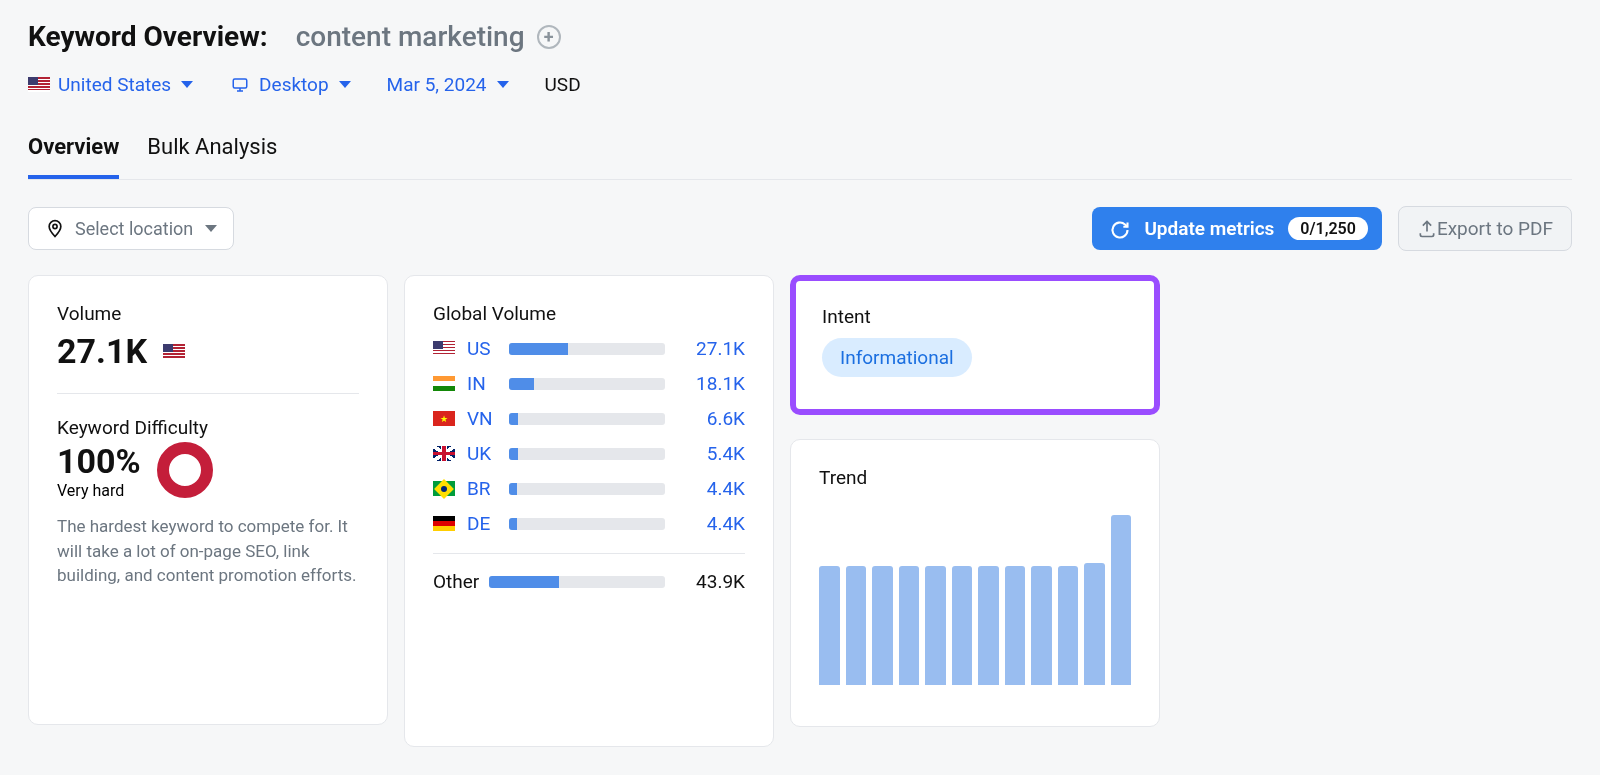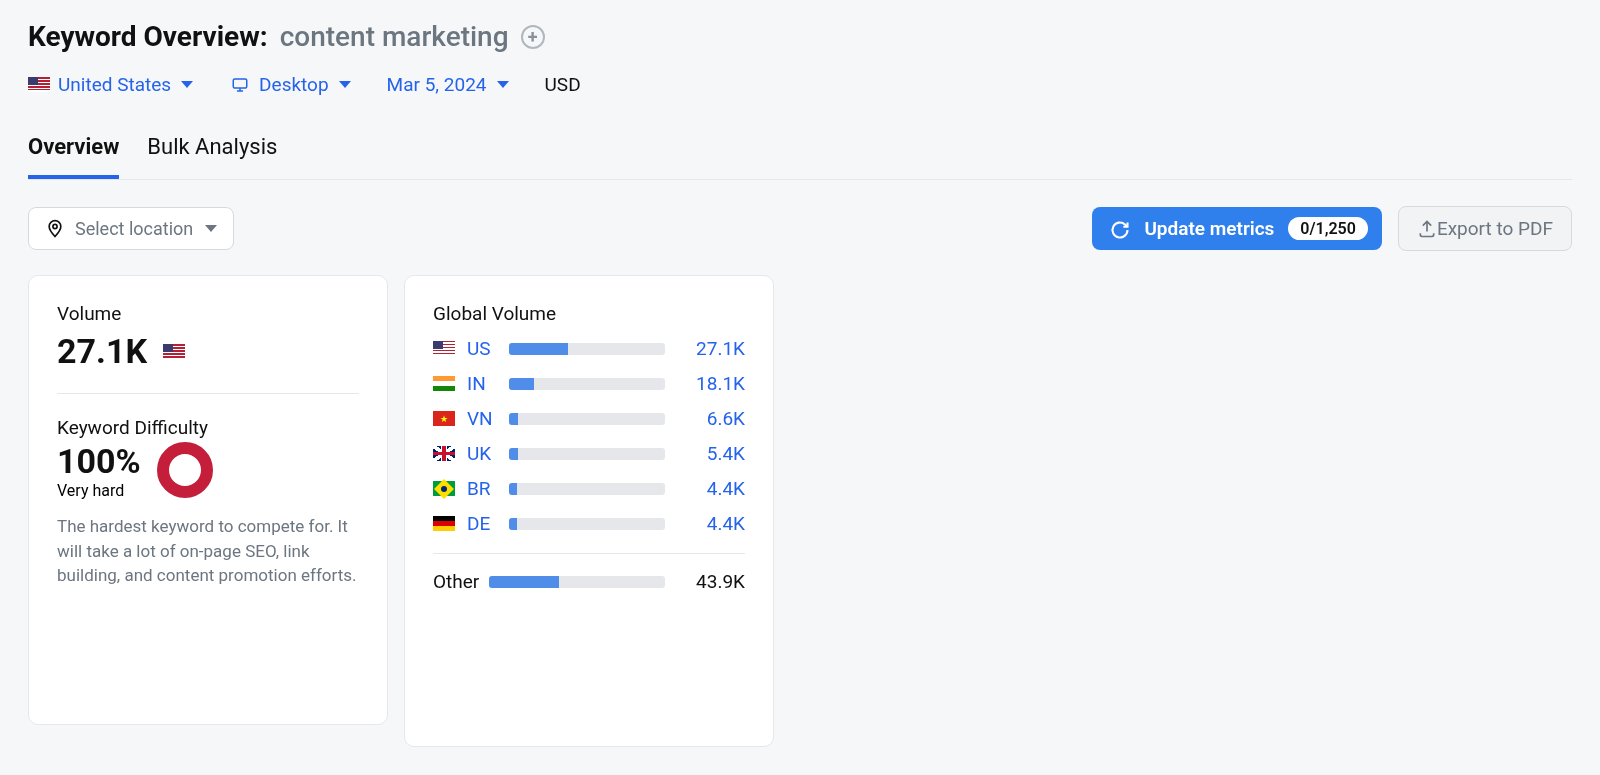"content marketing" .header-title .keyword { margin-left: none -> 16px }
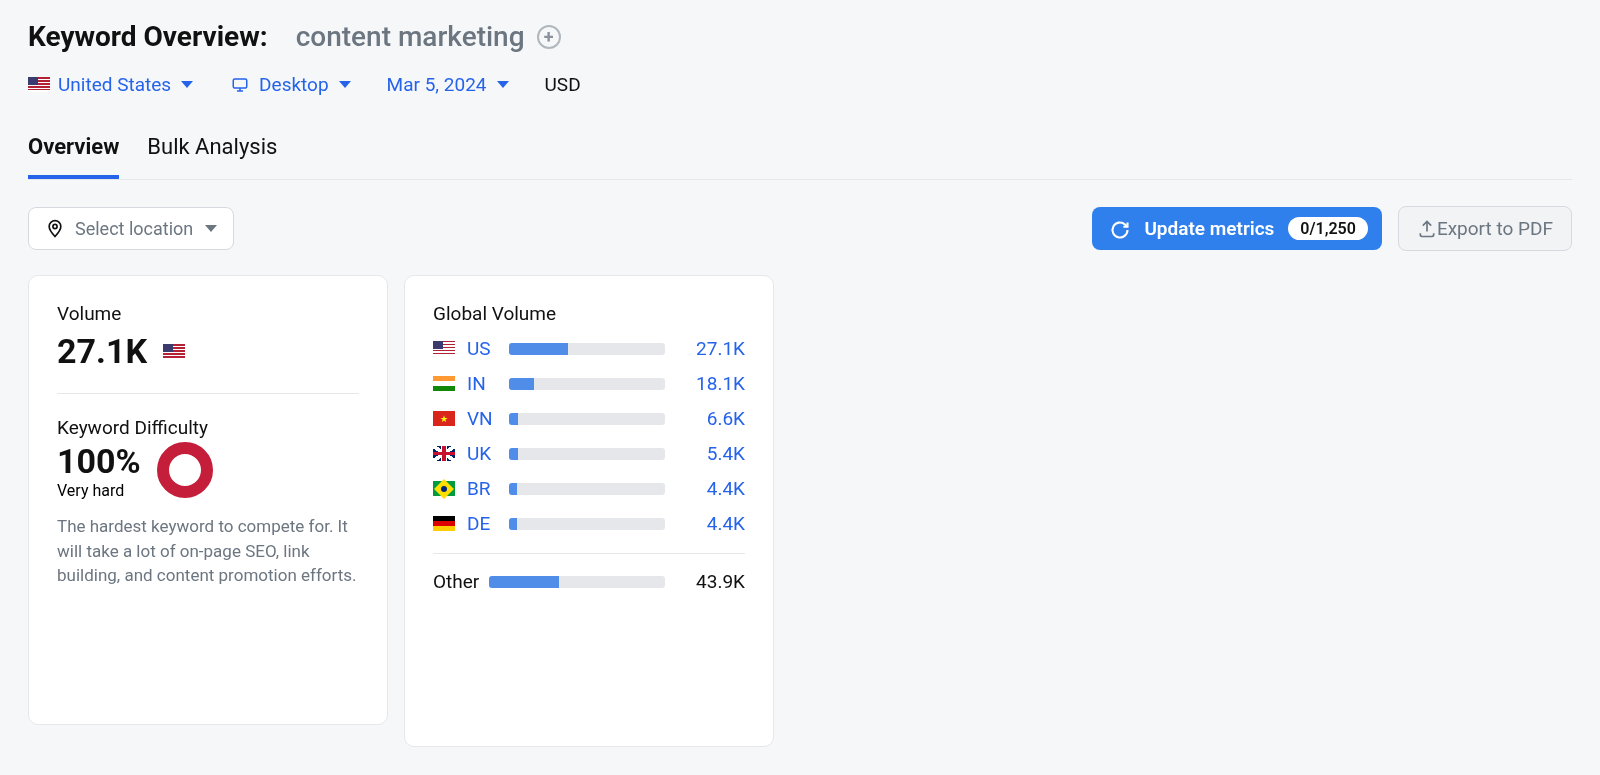"Intent" div.col { html: none -> <div> <div> <div>Intent</div> <div>Informational</div> </div> <div> <div>Trend</div> <div> <div></div> <div></div> <div></div> <div></div> <div></div> <div></div> <div></div> <div></div> <div></div> <div></div> <div></div> <div></div> </div> </div> </div> }
